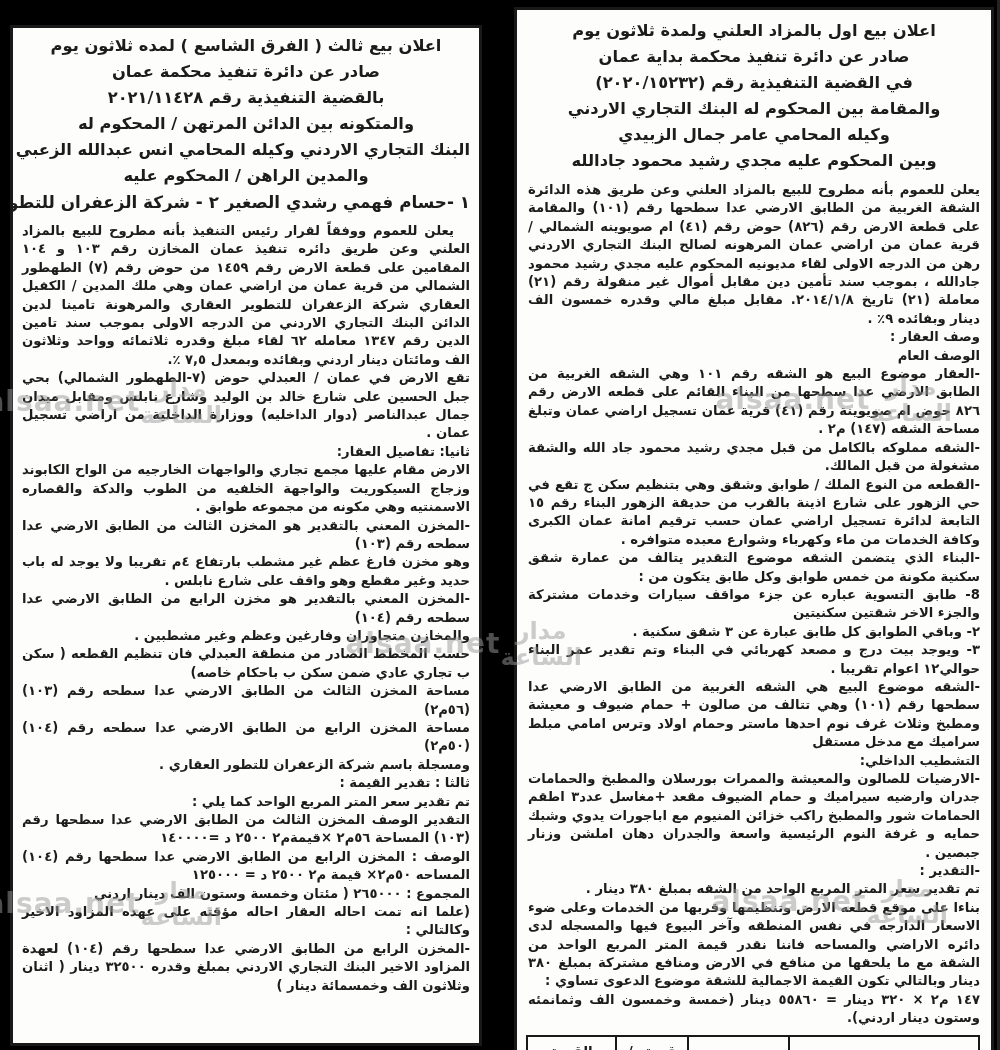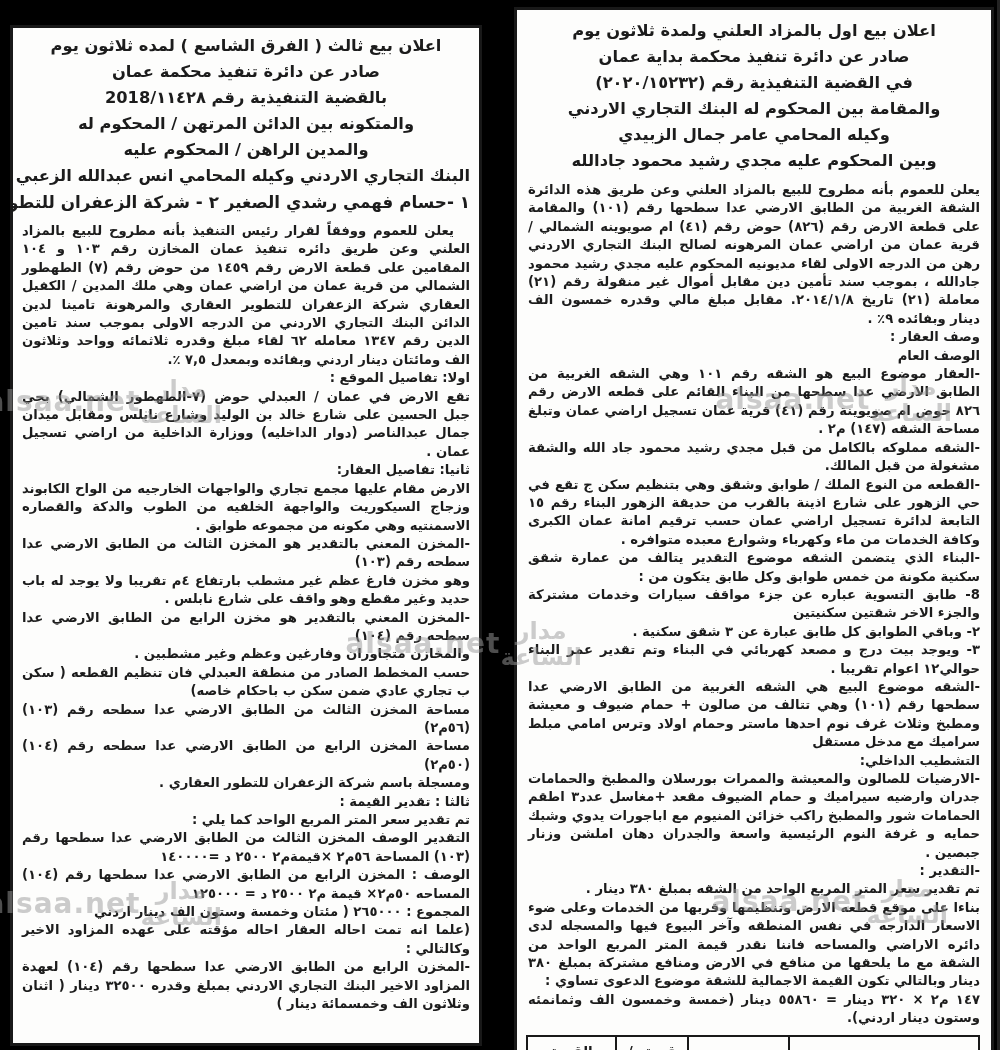"بالقضية التنفيذية رقم 2018/١١٤٢٨" p { text: 2018/١١٤٢٨ -> ٢٠٢١/١١٤٢٨ }
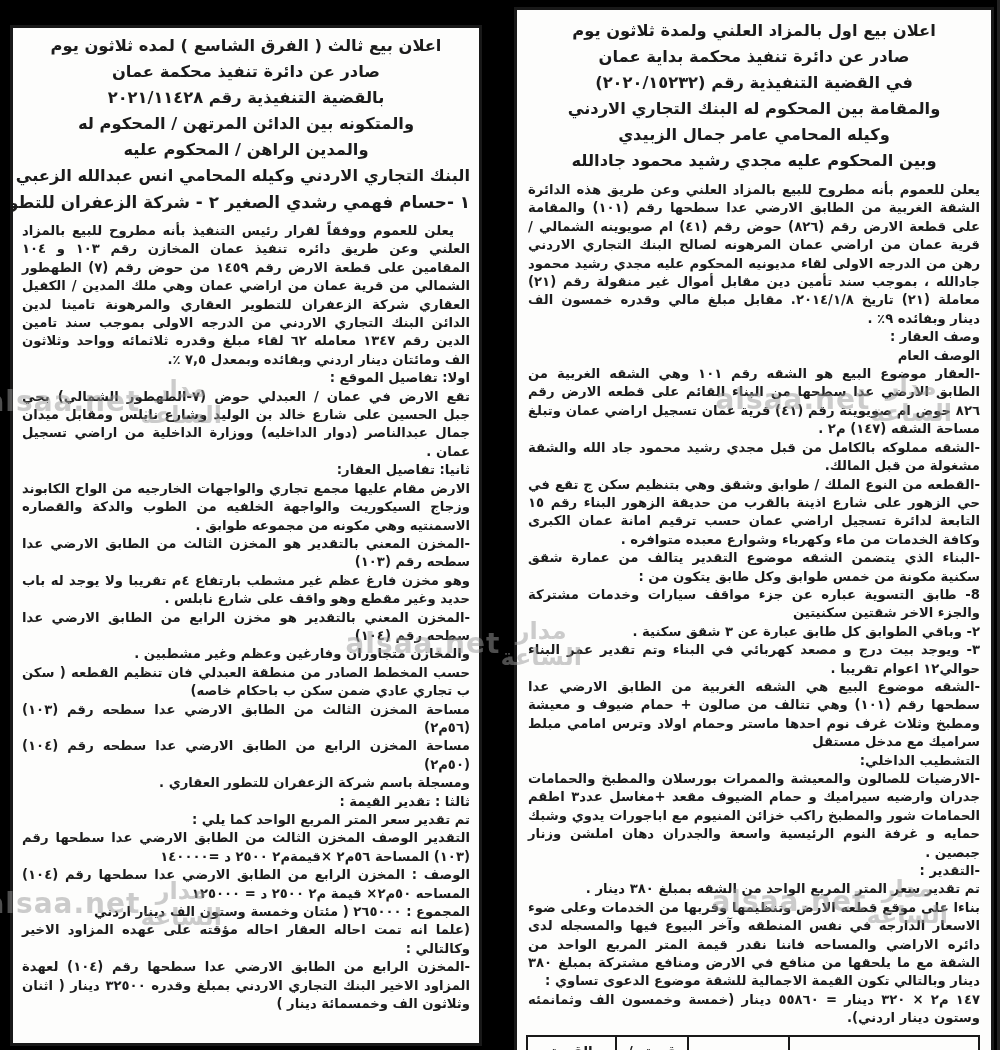"والمدين الراهن / المحكوم عليه" p { order: before "البنك التجاري الاردني وكيله المحامي" -> after "البنك التجاري الاردني وكيله المحامي" }
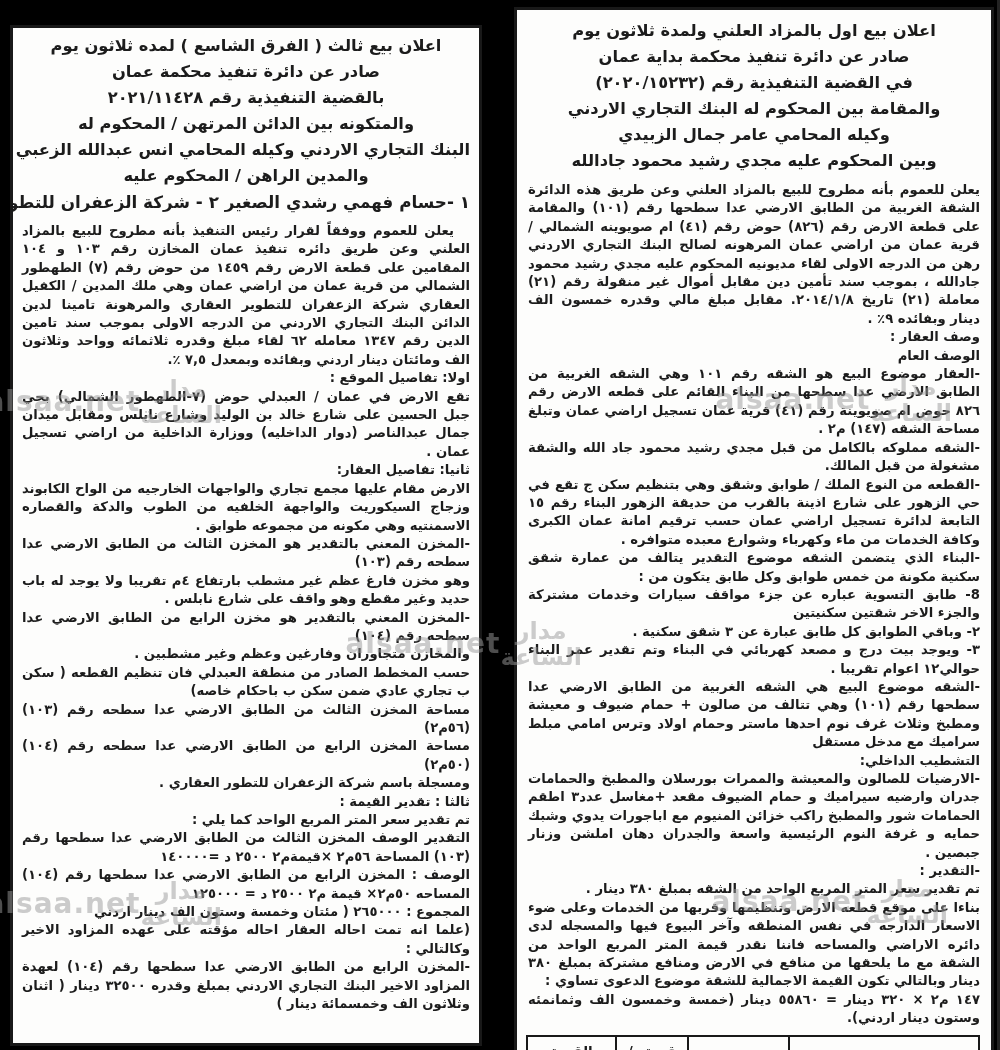"اولا: تفاصيل الموقع :" p { html: <p>اولا: تفاصيل الموقع :</p> -> none }
